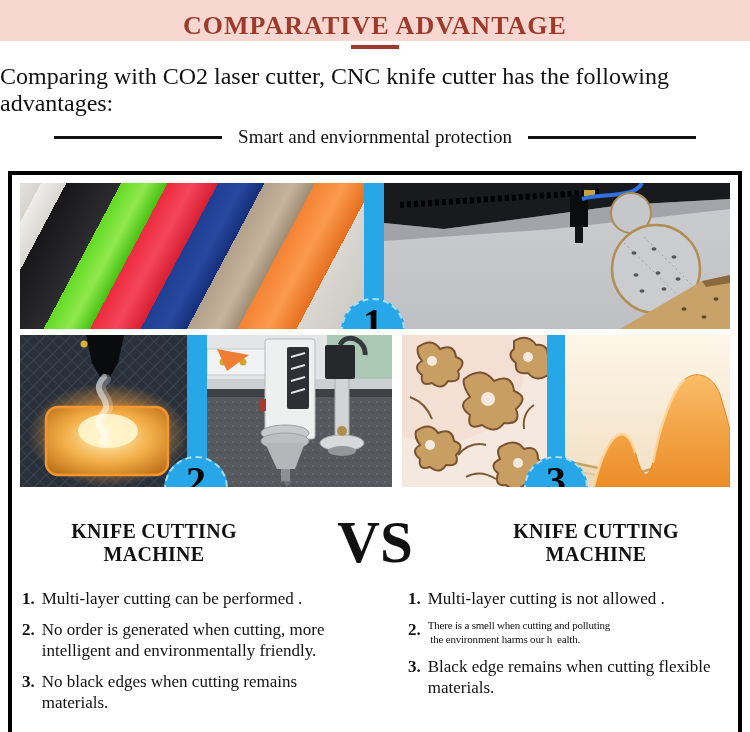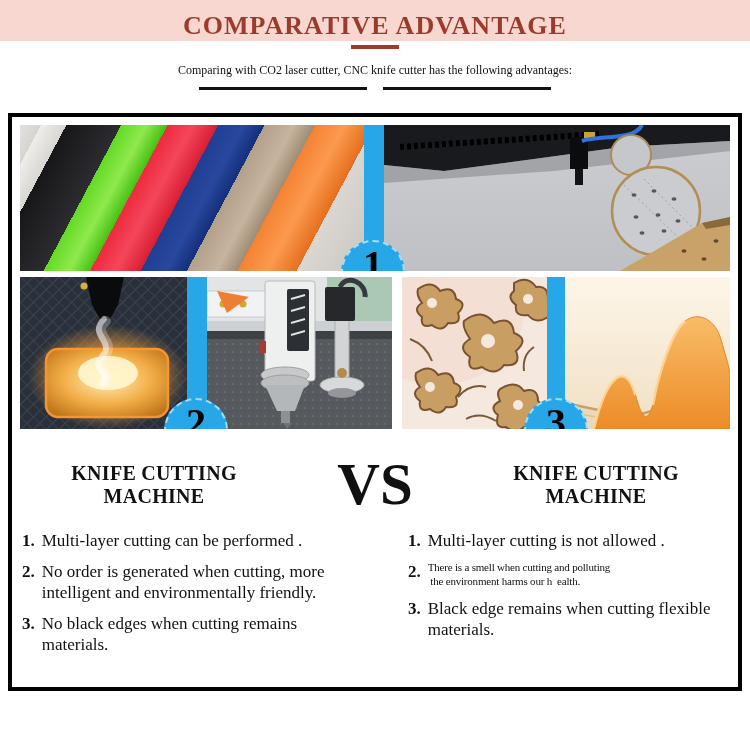"Comparing with CO2 laser cutter," .intro-line1 { font-size: 12px -> 24px; text-align: center -> left }
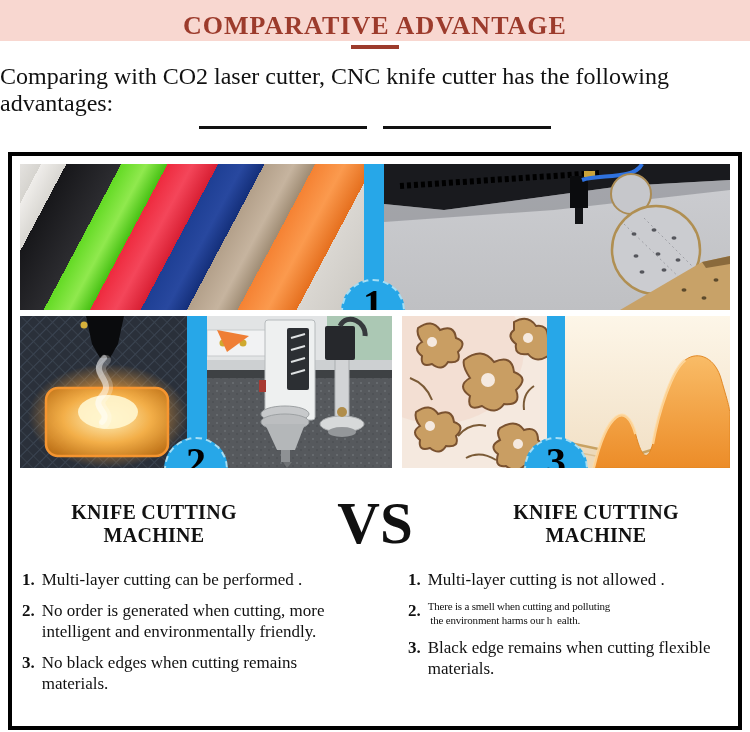"Smart and enviornmental protection" div.intro-line2 { html: none -> <div>Smart and enviornmental protection</div> }
